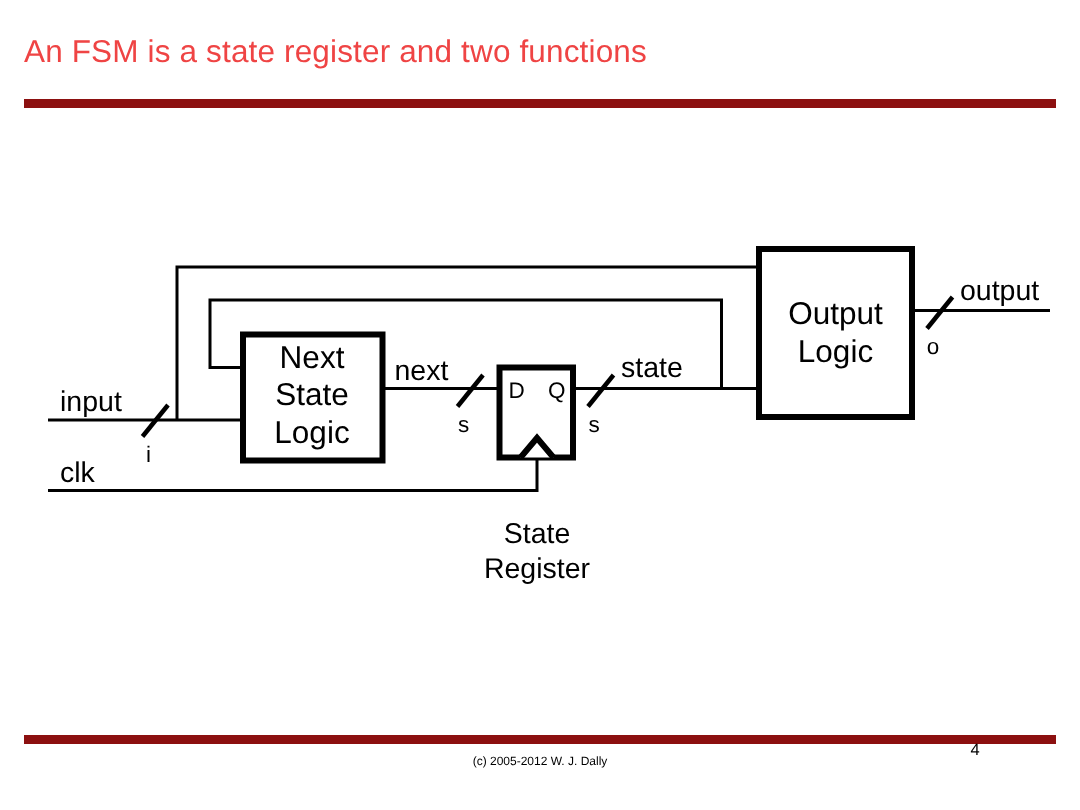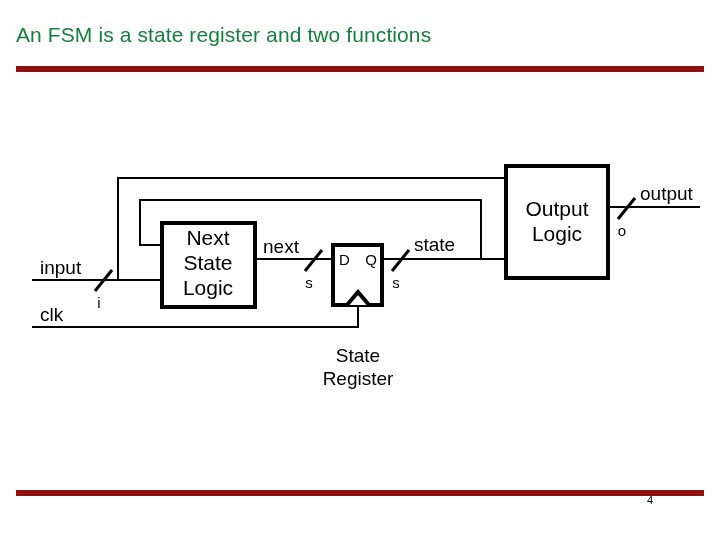"An FSM is a state" #slide-title { color: #15803d -> #ef4444 }
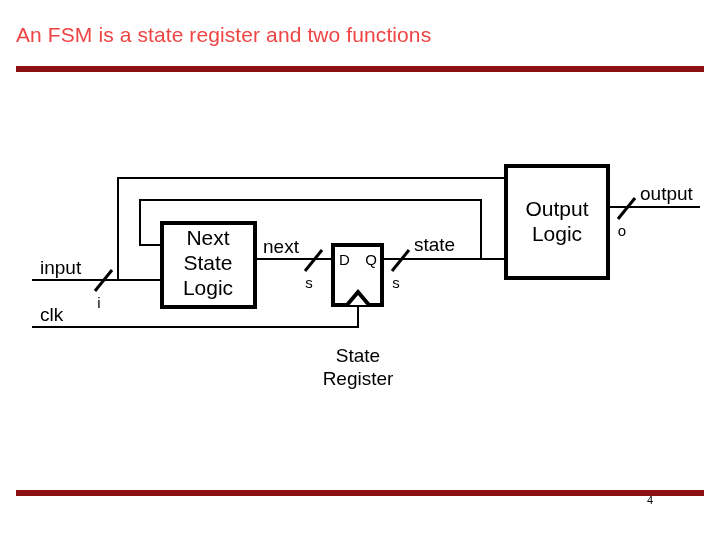"(c) 2005-2012 W. J. Dally" div { html: none -> <div>(c) 2005-2012 W. J. Dally</div> }
